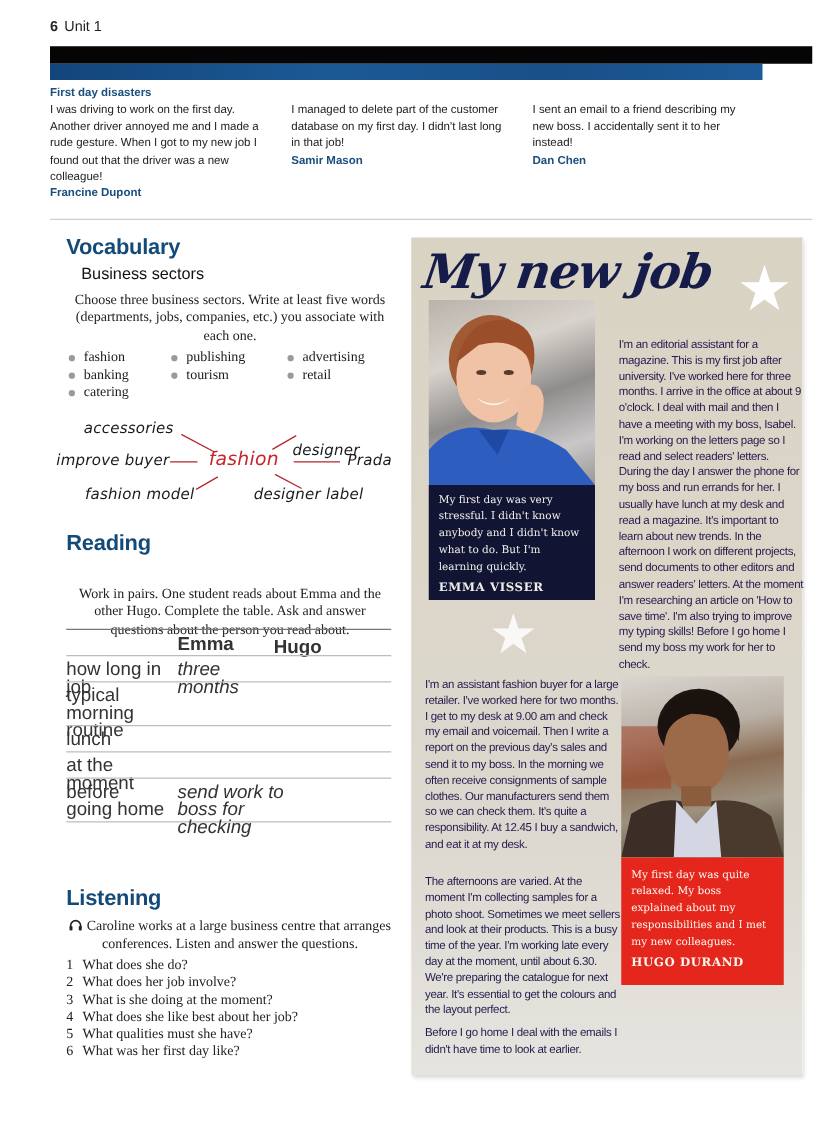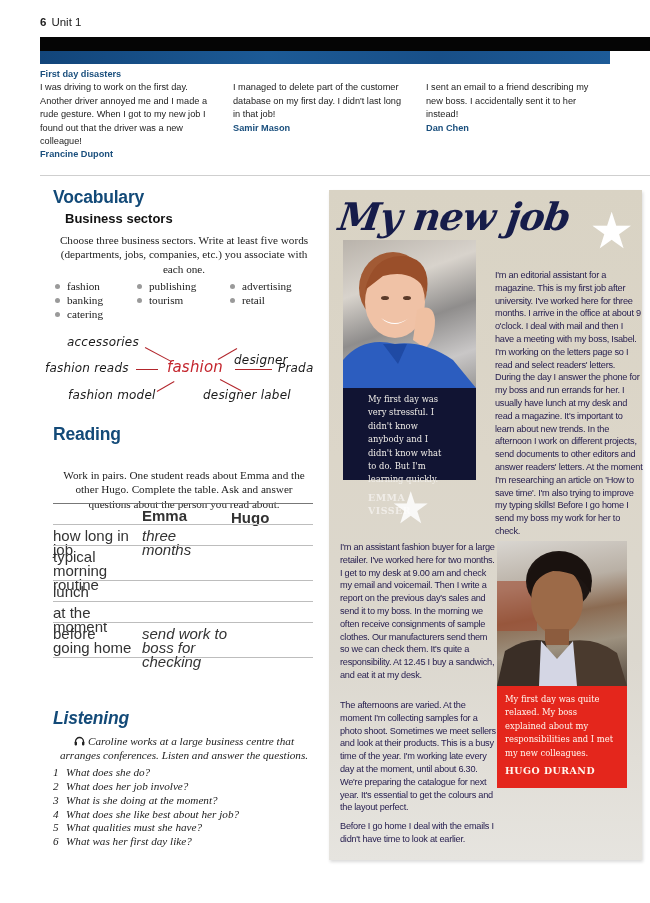"Business sectors" .sub-title { font-weight: bold -> normal }
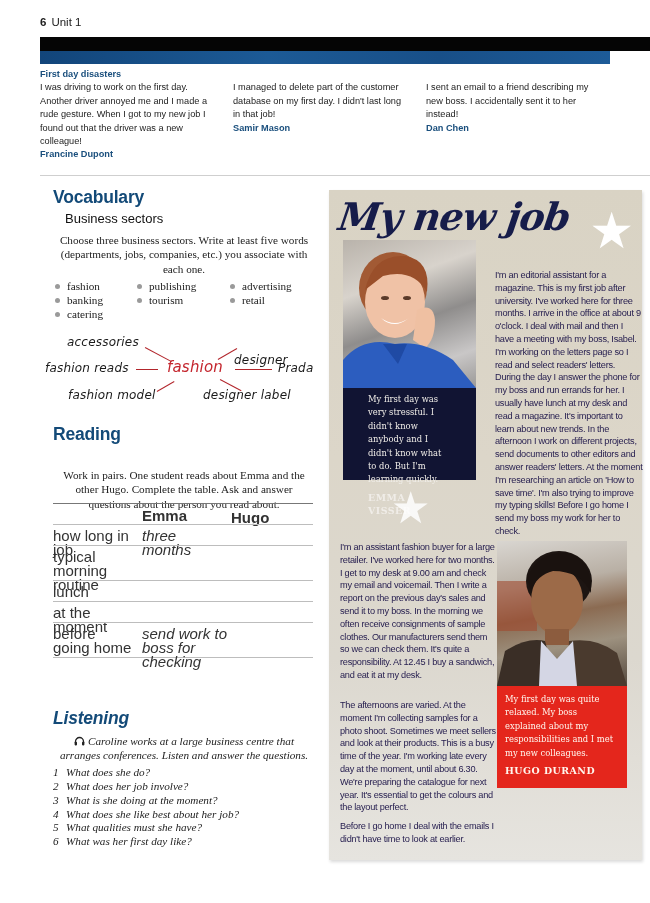"fashion reads" span.mm { text: fashion reads -> improve buyer }
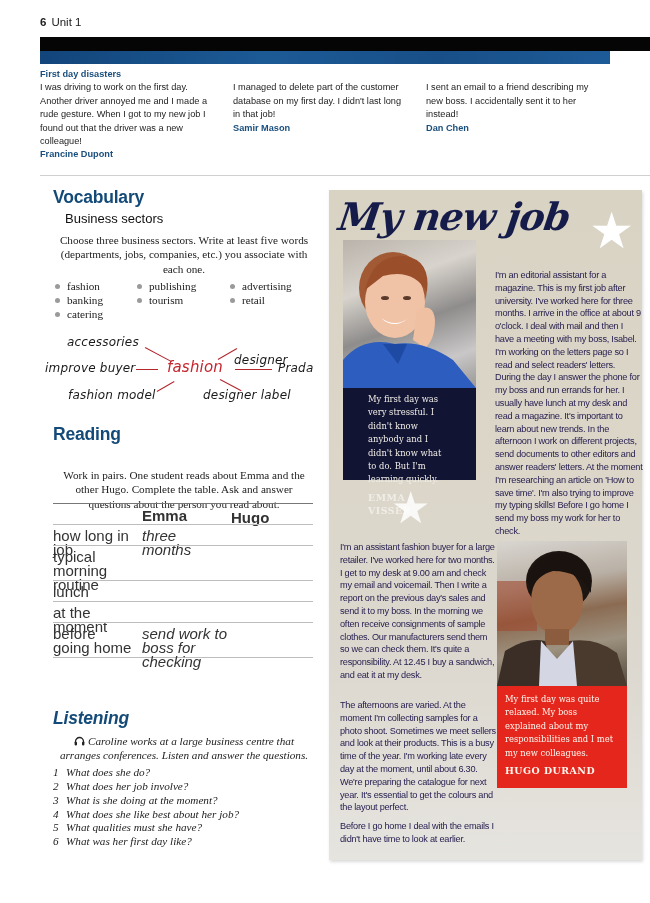"My first day was very" .caption-emma { padding: 5px 25px -> 5px 8px }
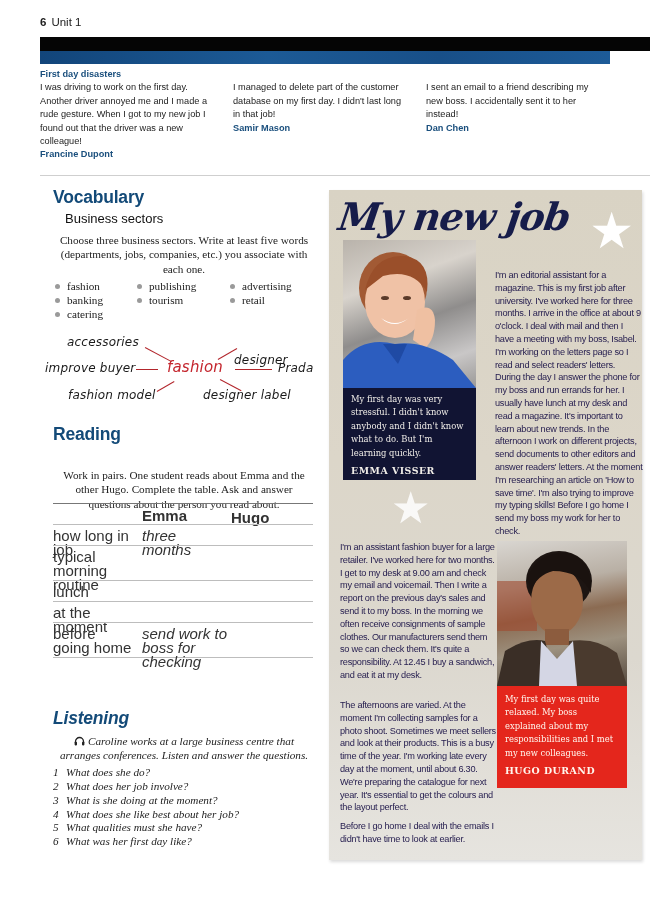"Hugo" .tbl .c2 { left: 178px -> 166px }
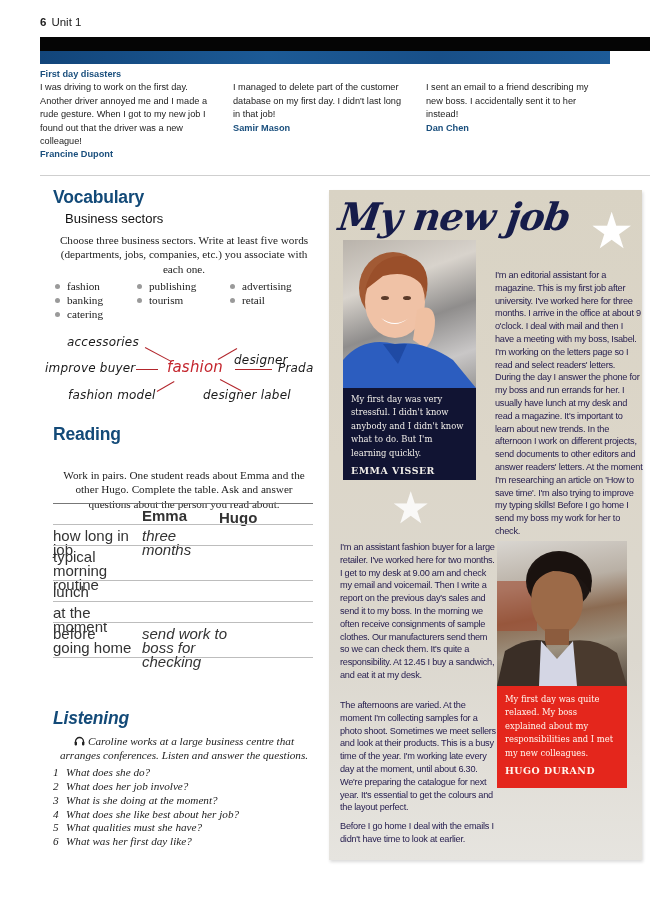"Listening" .listening { font-style: italic -> none }
